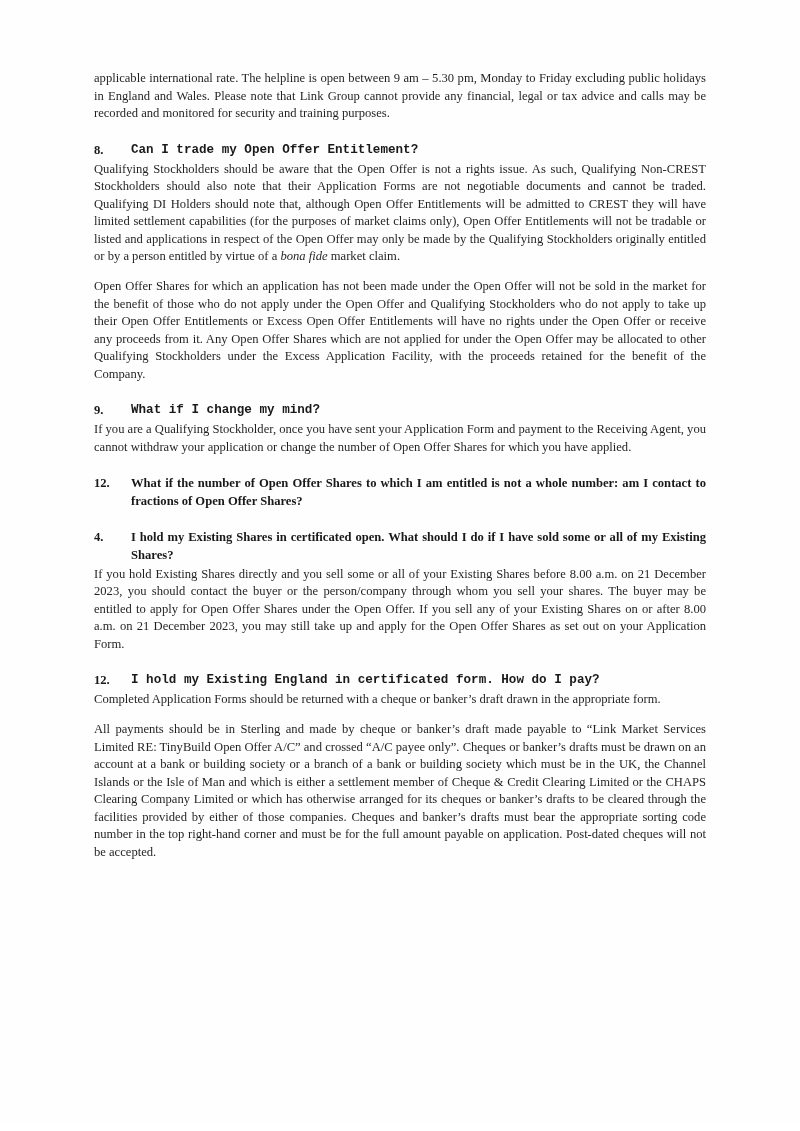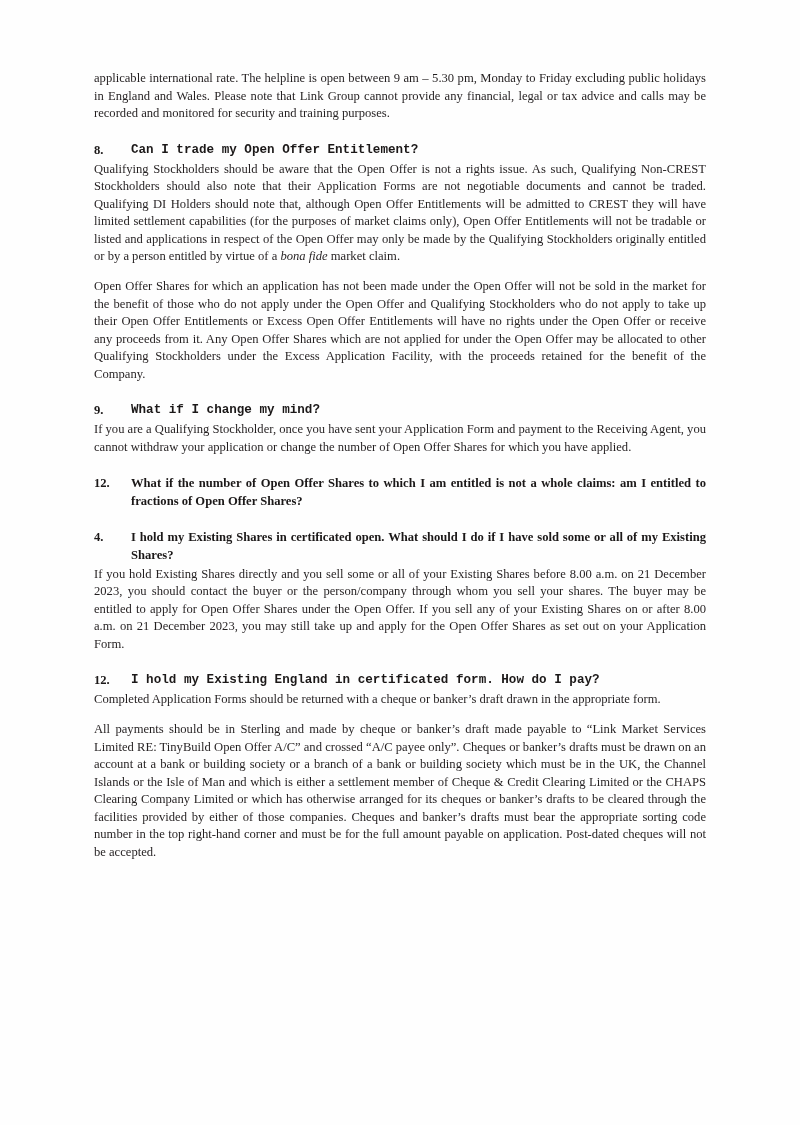"What if the number of" span.qa-title { text: claims: am I entitled -> number: am I contact }
